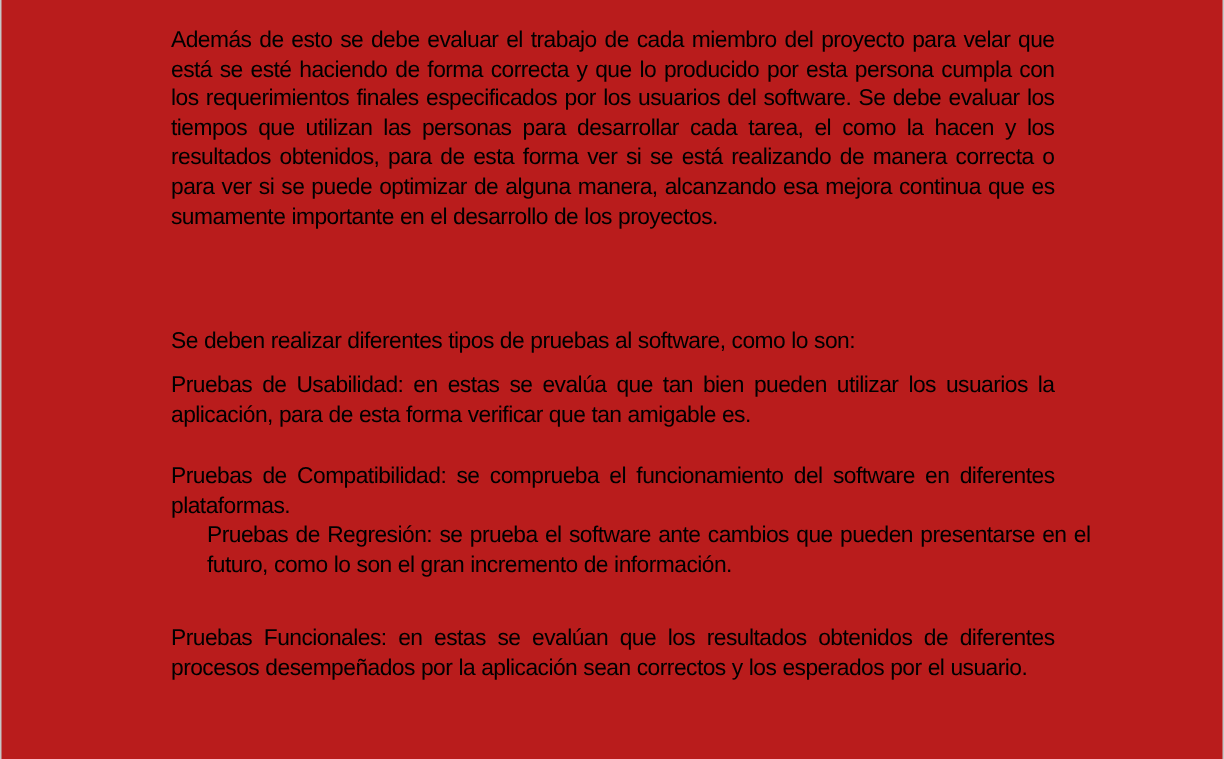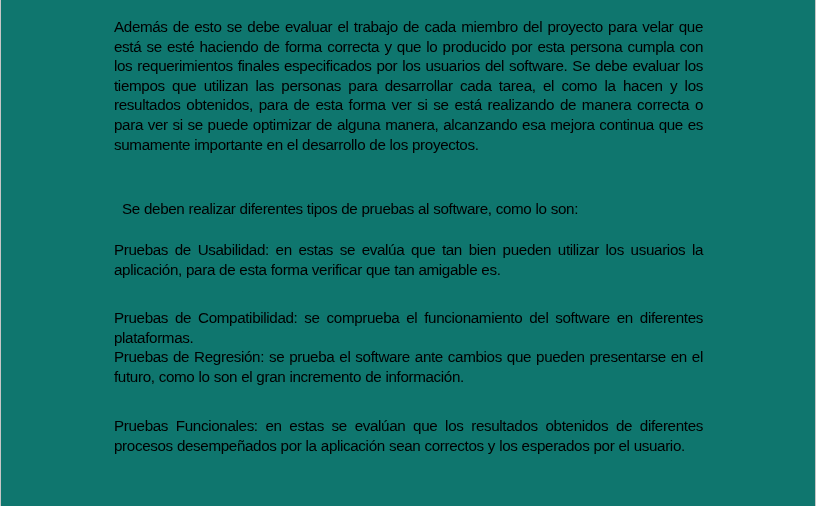"Además de esto se debe" .page { background: #0f766e -> #b91c1c }
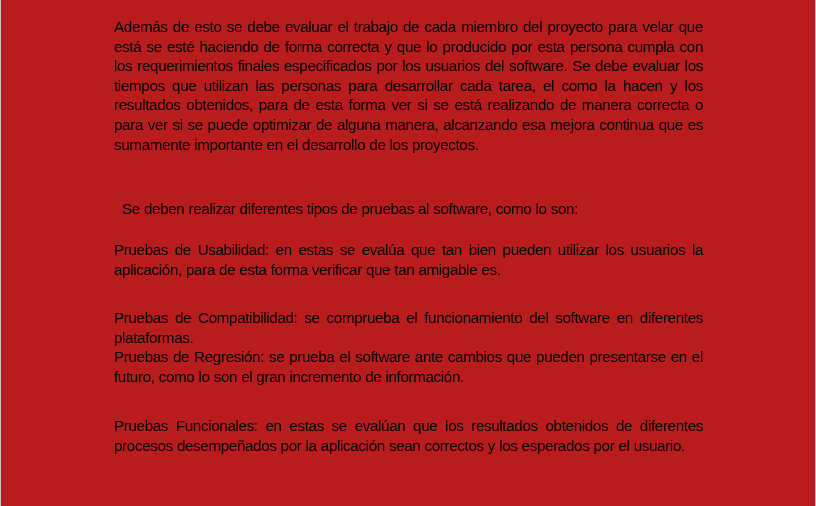"Se deben realizar diferentes tipos" p.p { margin-left: 8px -> none; top: 199px -> 218px }
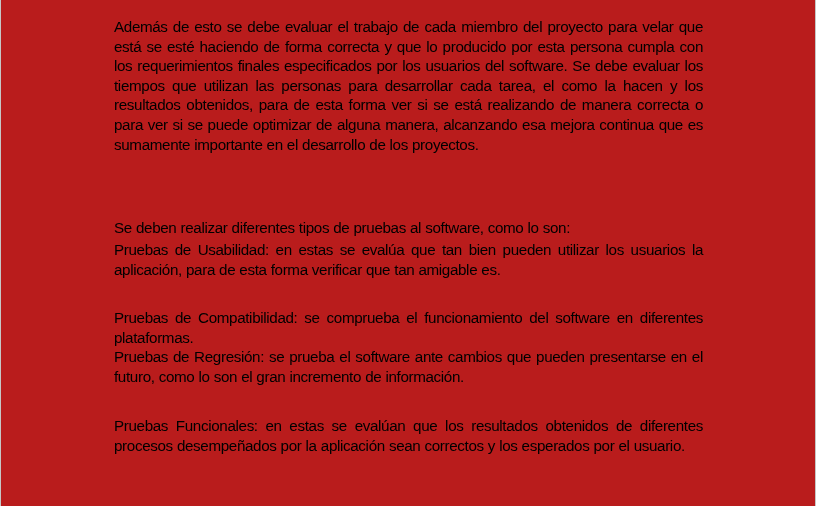"Pruebas de Usabilidad: en estas" p.p { top: 240px -> 247px }
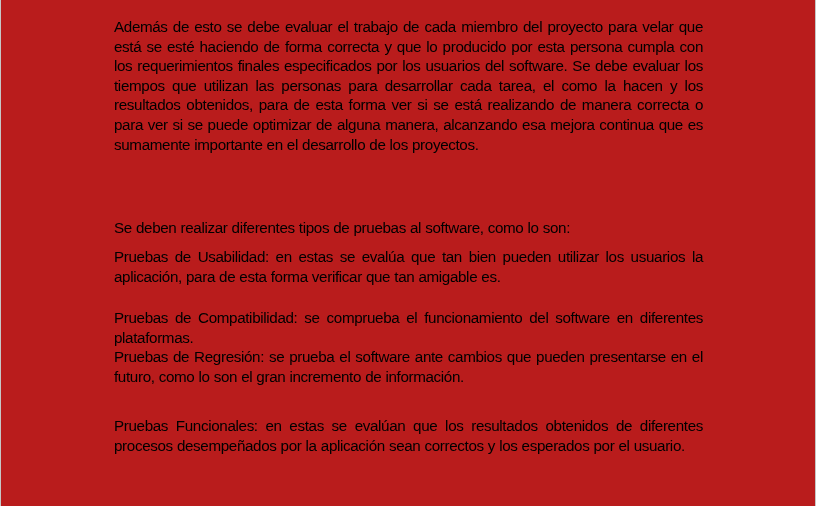"Pruebas de Regresión: se prueba" p.p { margin-left: none -> 24px }
